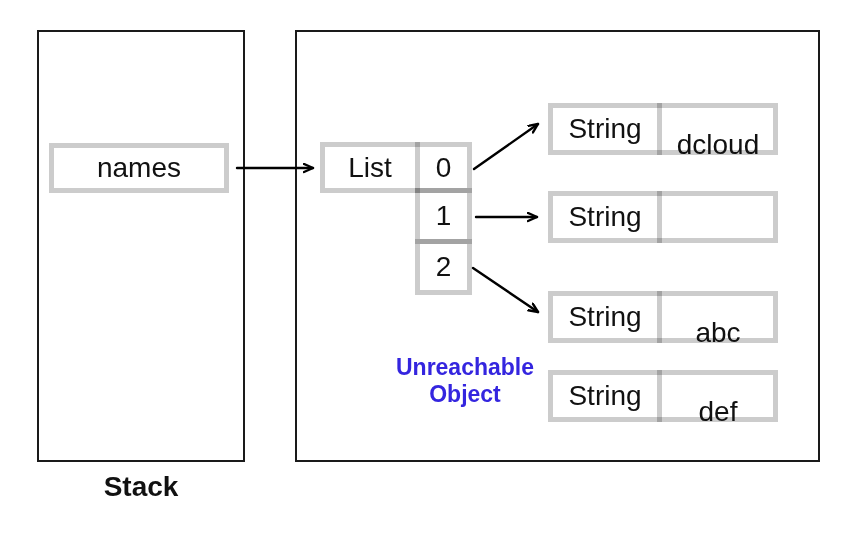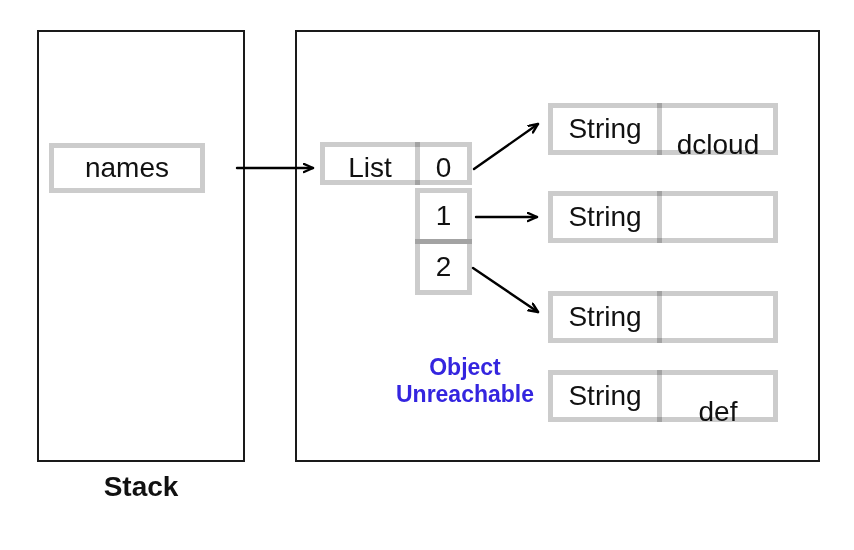"names" #names-box { width: 156px -> 180px }
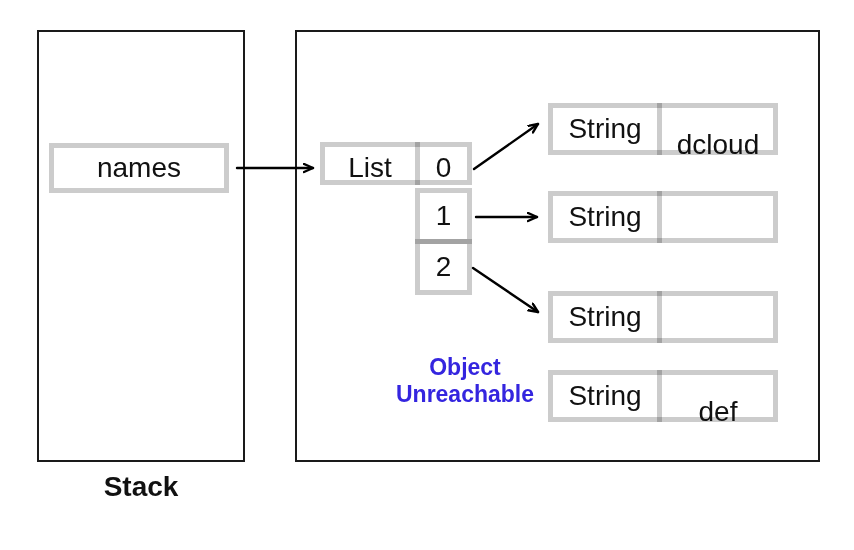"List" #list-box { height: 43px -> 51px }
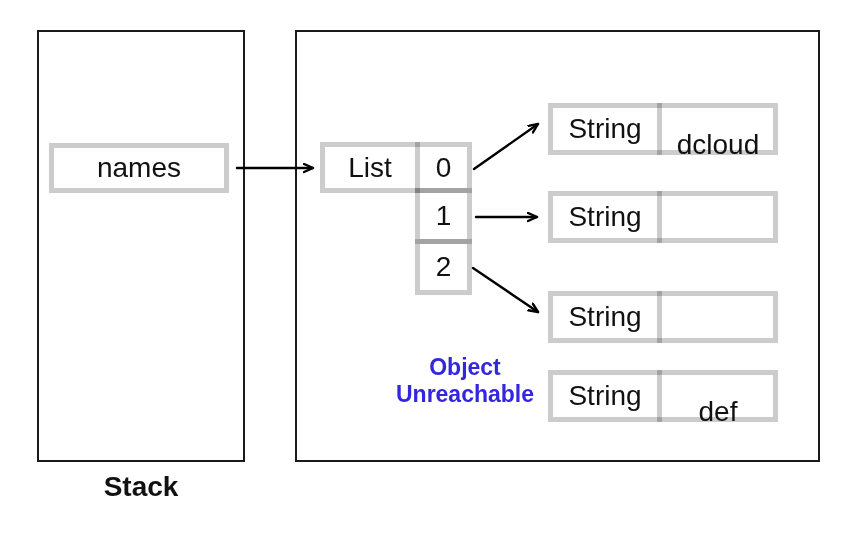"abc" span.value-cell { html: none -> <span>abc</span> }
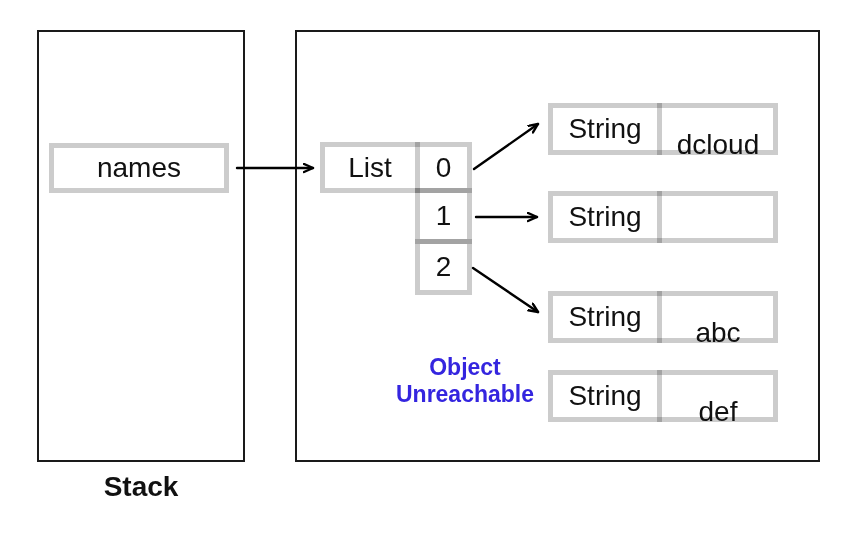"Object" div { order: before "Unreachable" -> after "Unreachable" }
